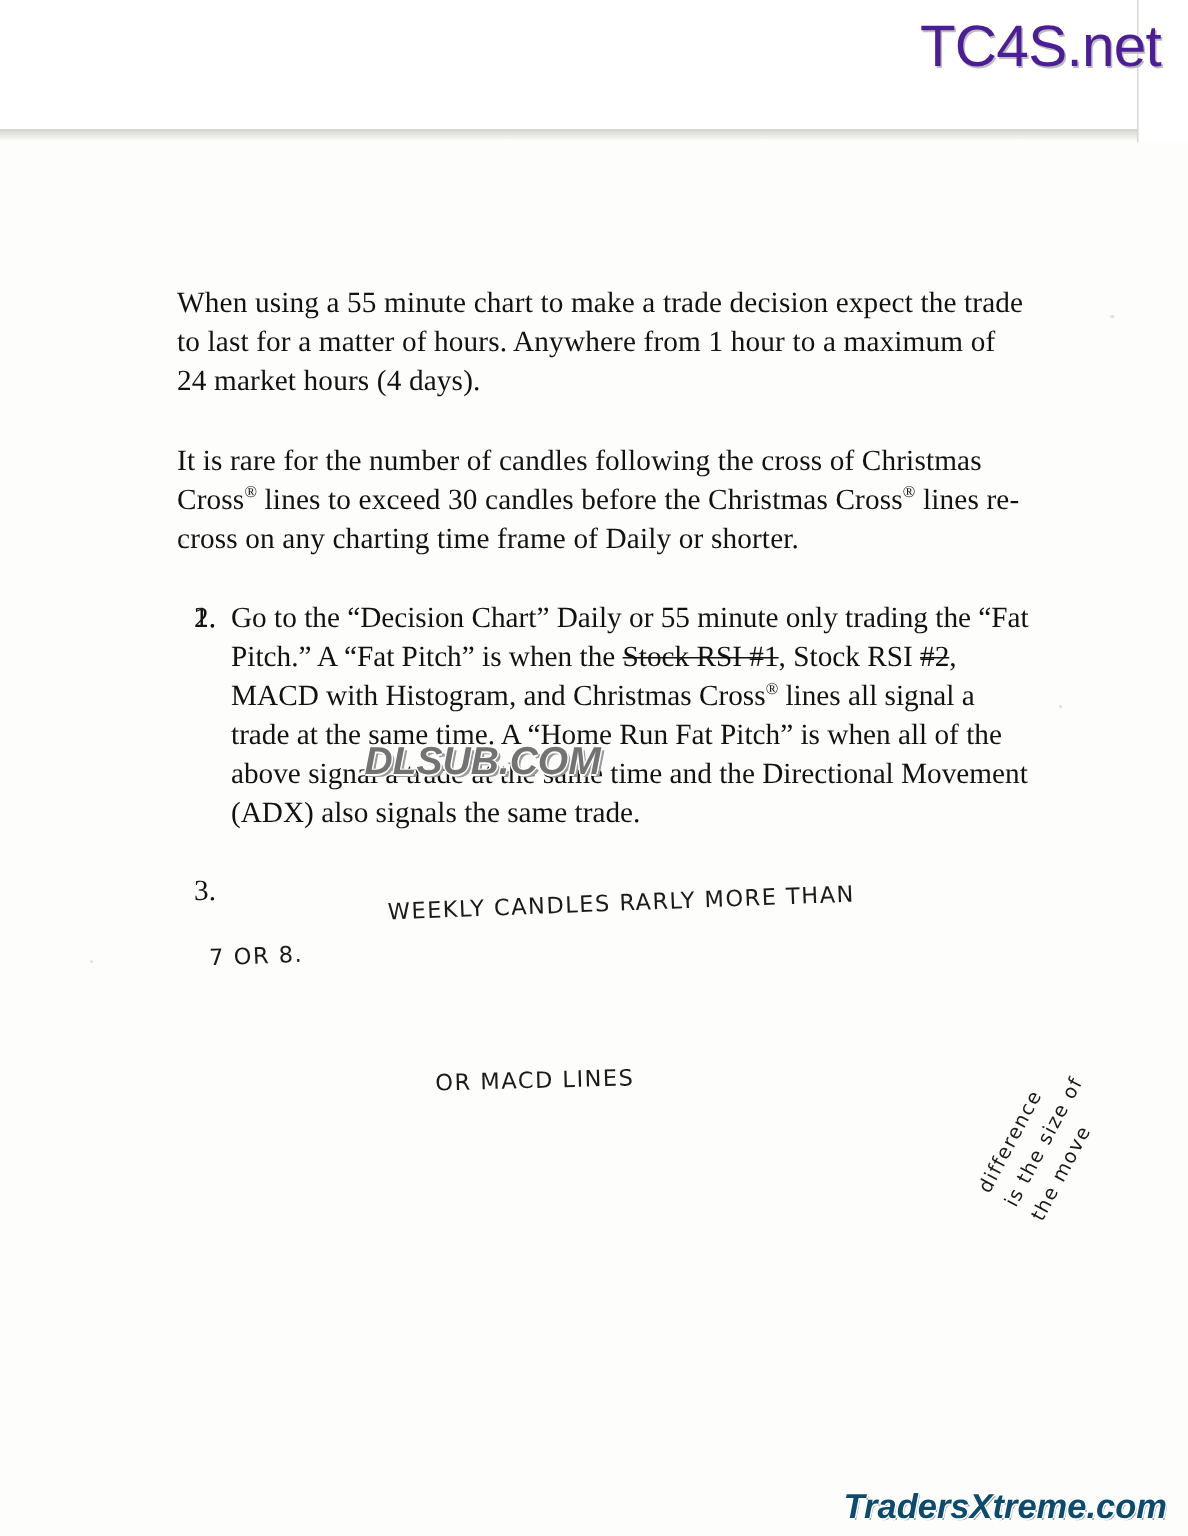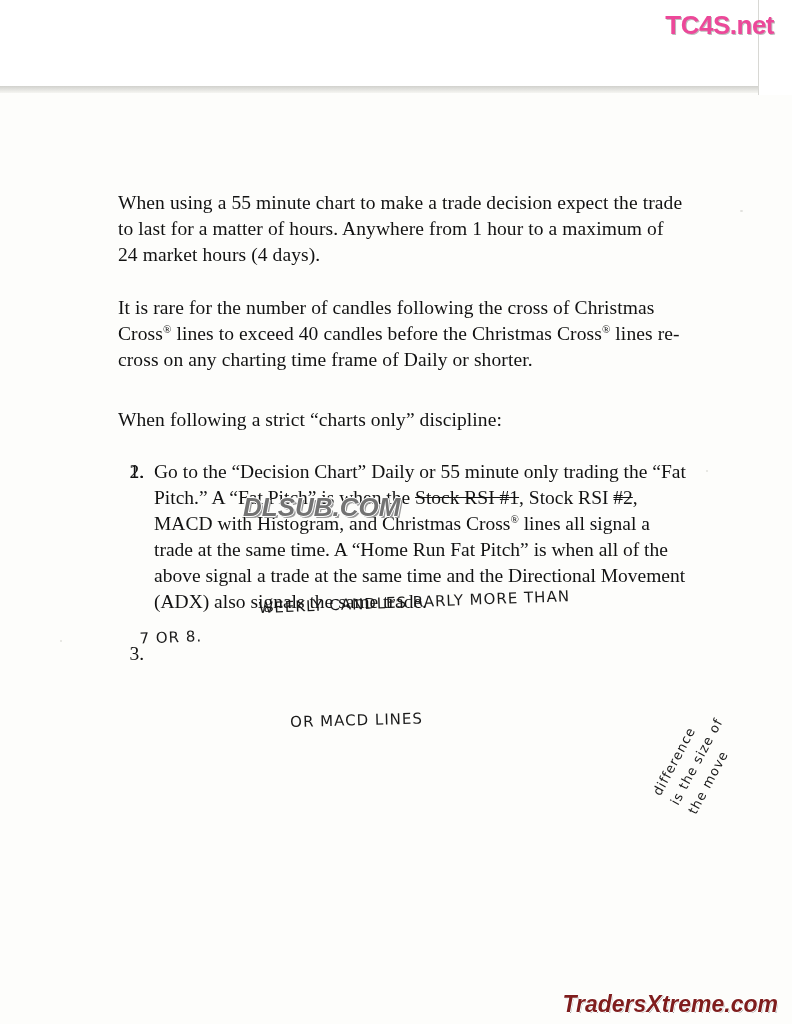"TC4S.net" .brand-top { color: #ec4899 -> #4c1d95; font-size: 26px -> 39px; font-weight: bold -> normal }
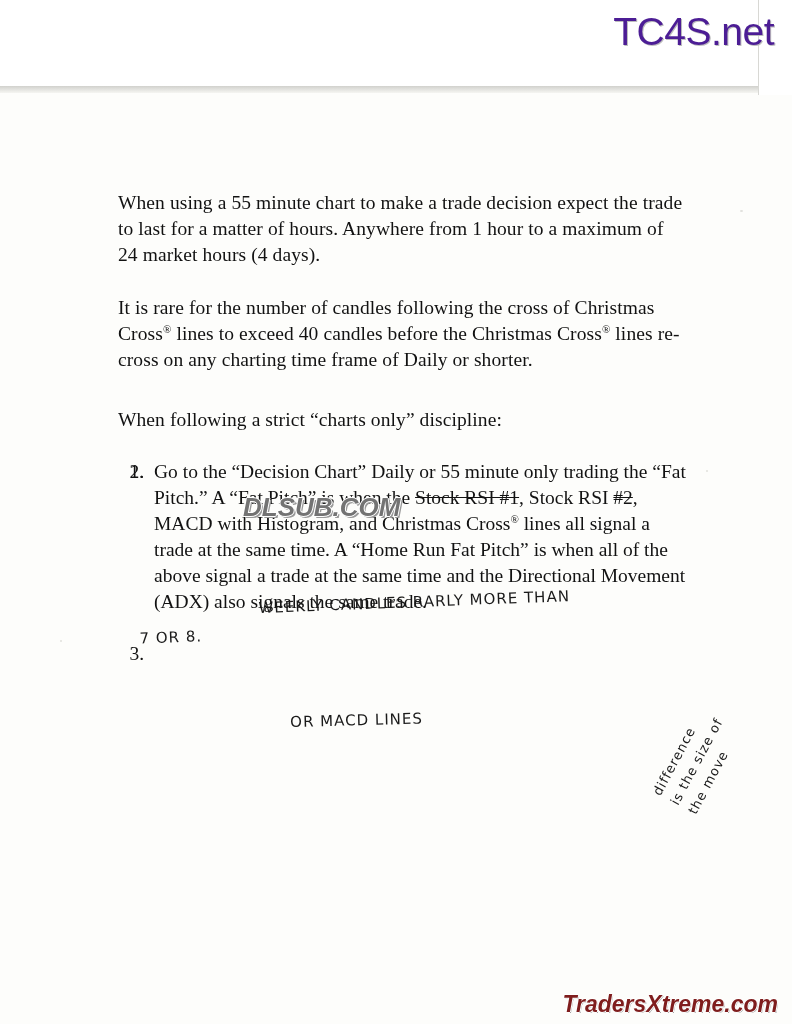"lines to exceed 40 candles" span { text: 40 -> 30 }
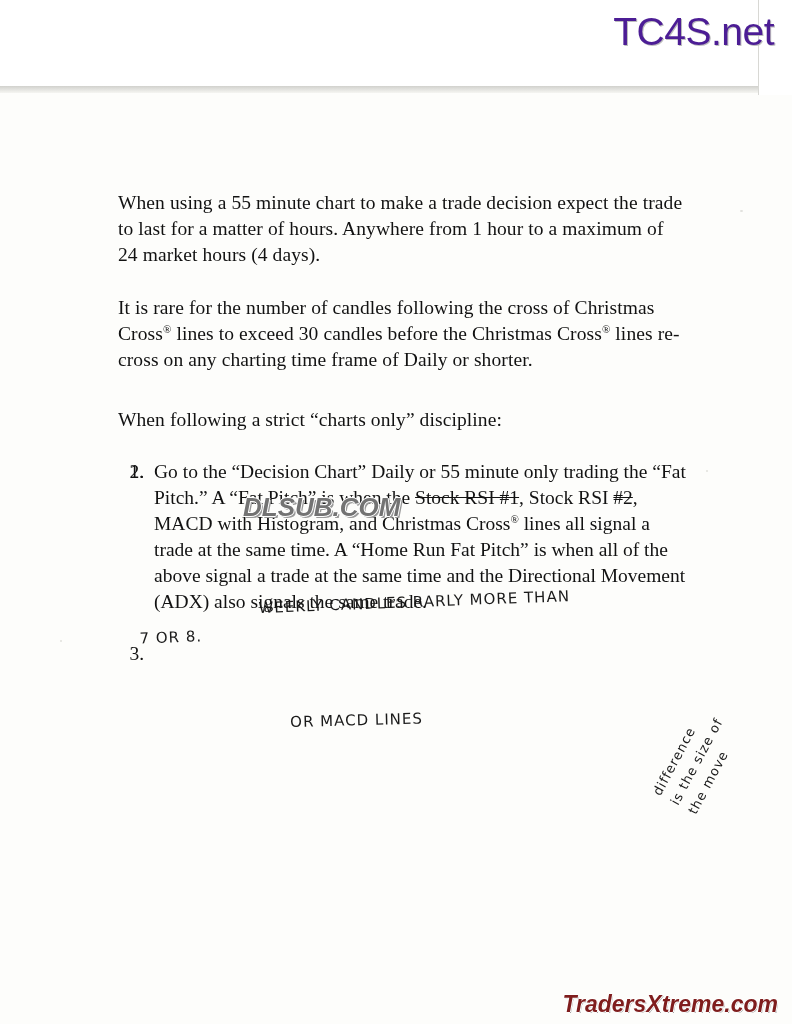"When following a strict “charts" p.para { html: <p>When following a strict “charts only” discipline:</p> -> none }
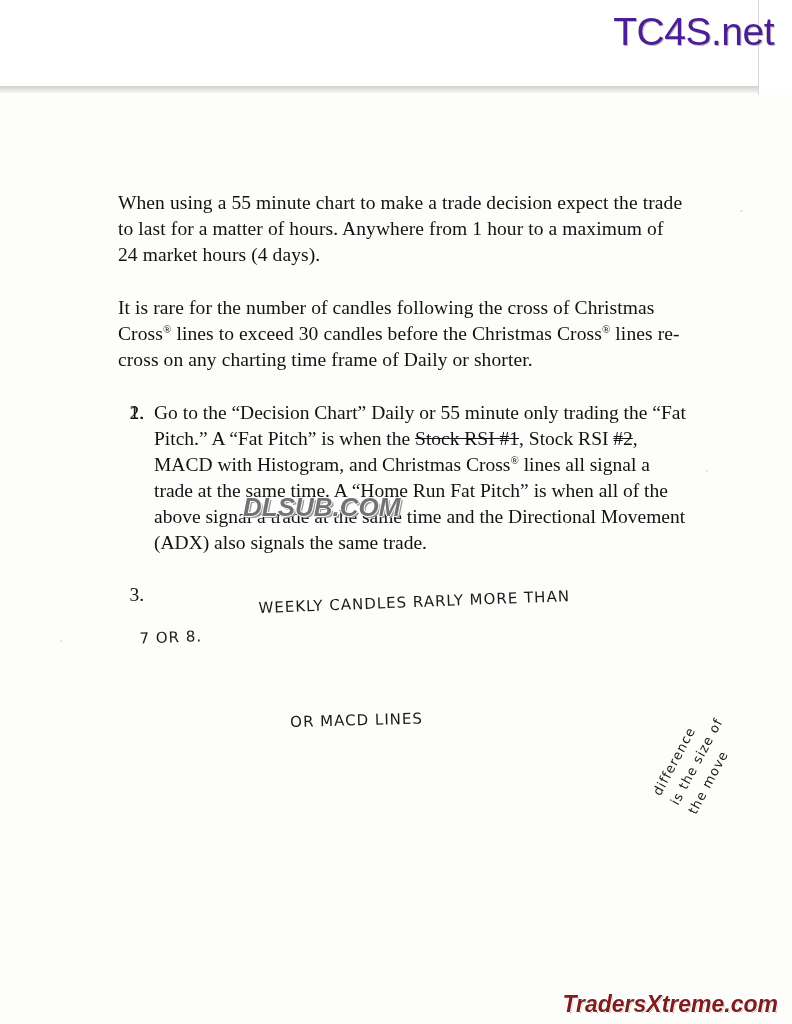"TradersXtreme.com" .wm-bottom { color: #7f1d1d -> #0c4a6e }
